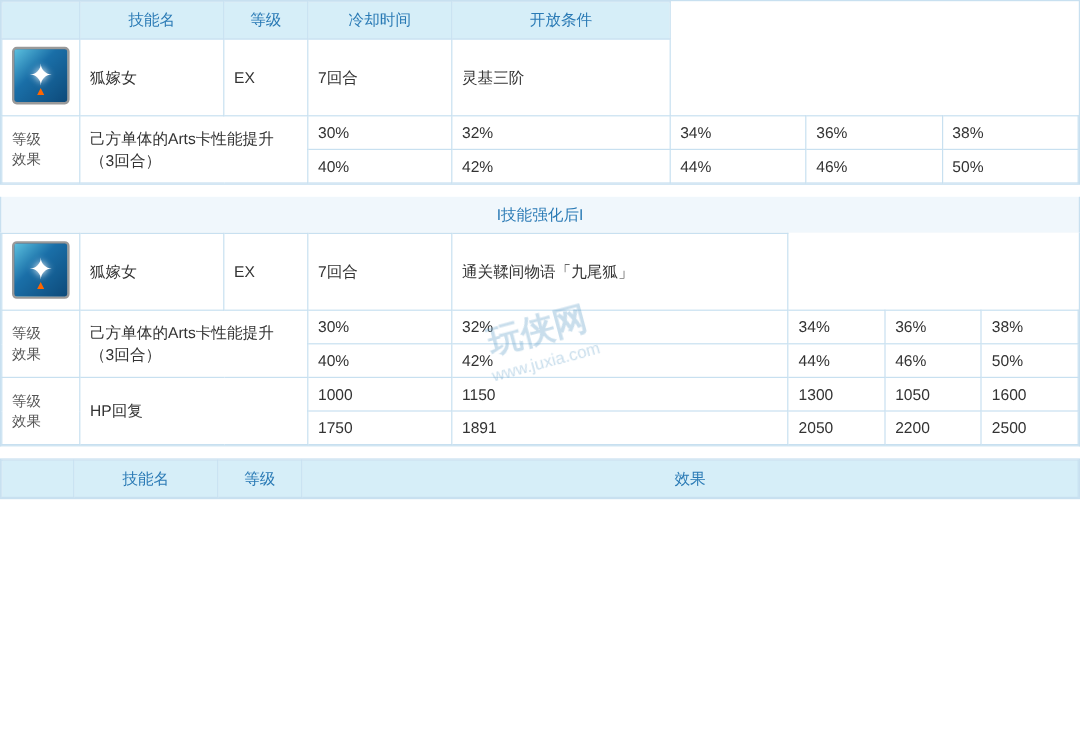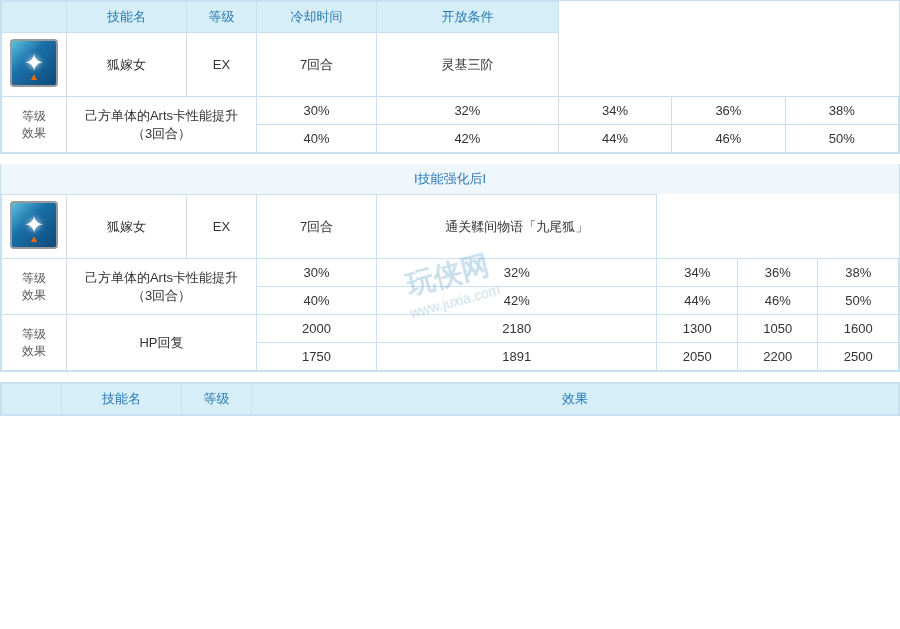"狐嫁女" td { text-align: center -> left }
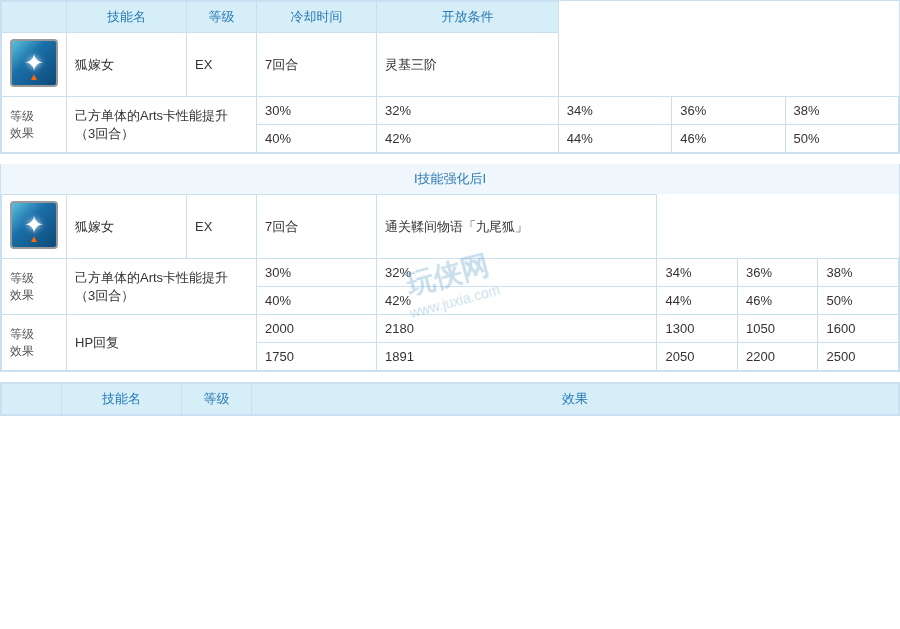"2000" td { text: 2000 -> 1000 }
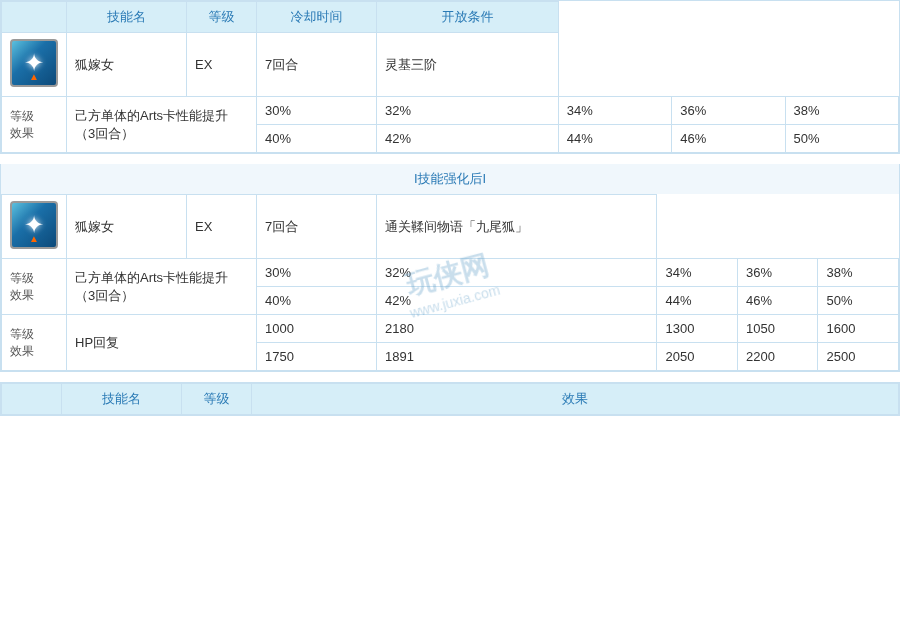"2180" td { text: 2180 -> 1150 }
